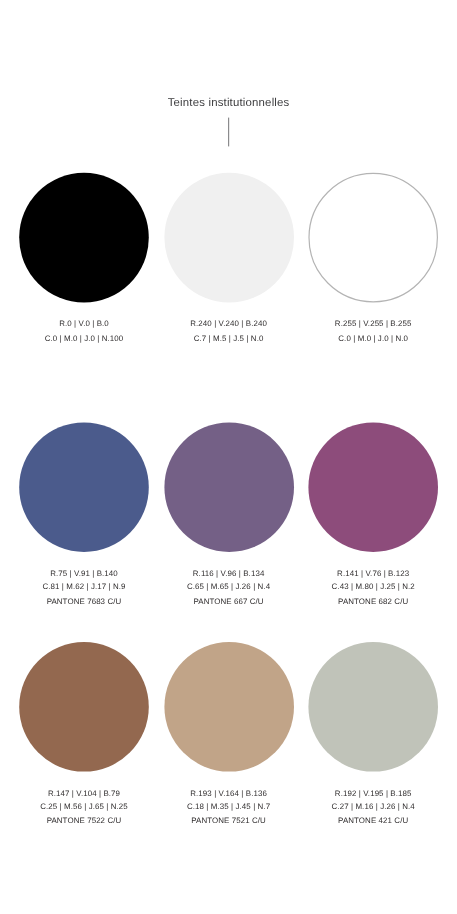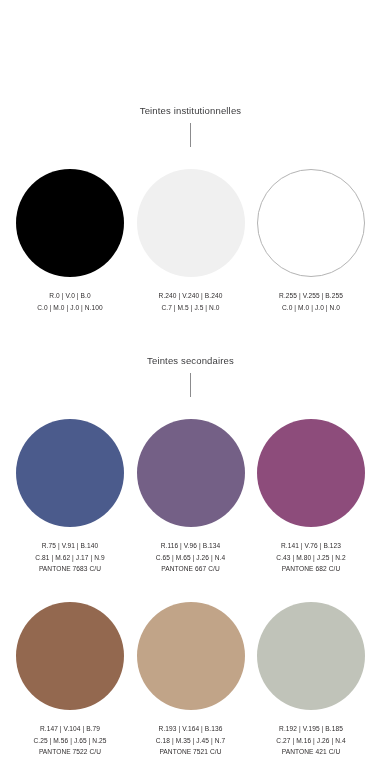"Teintes institutionnelles" .page { margin-top: 25px -> none }
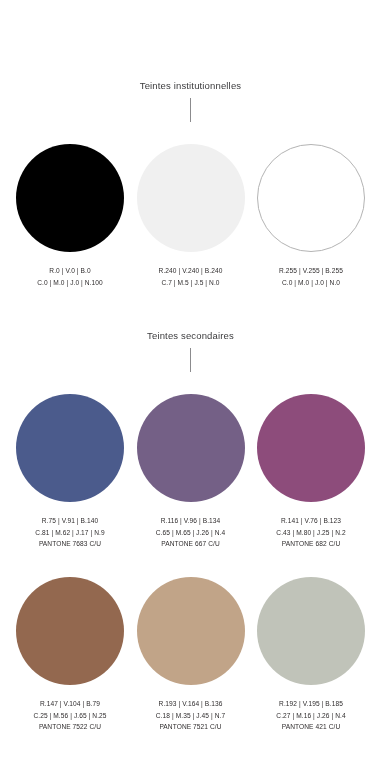"Teintes secondaires" div.section-head { html: <div> <div>Teintes secondaires</div> <div></div> </div> -> none }
